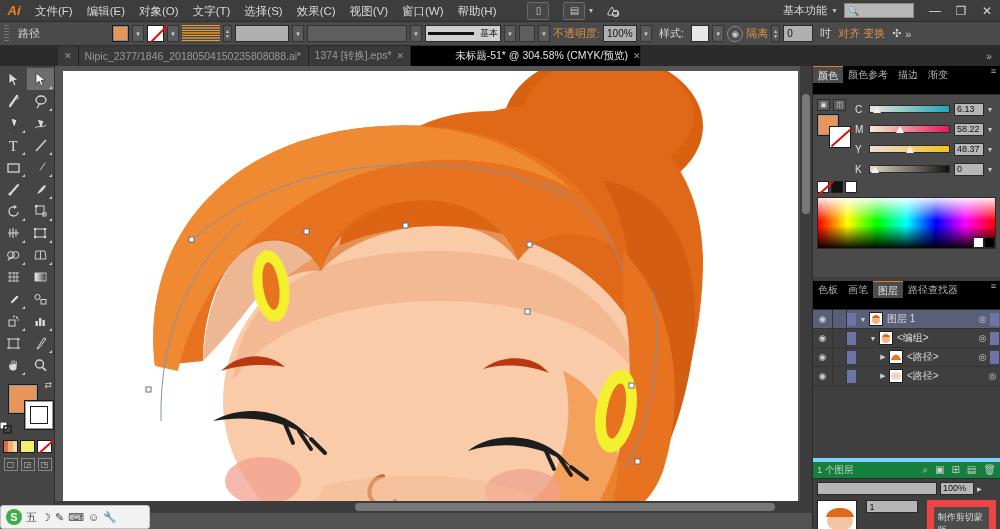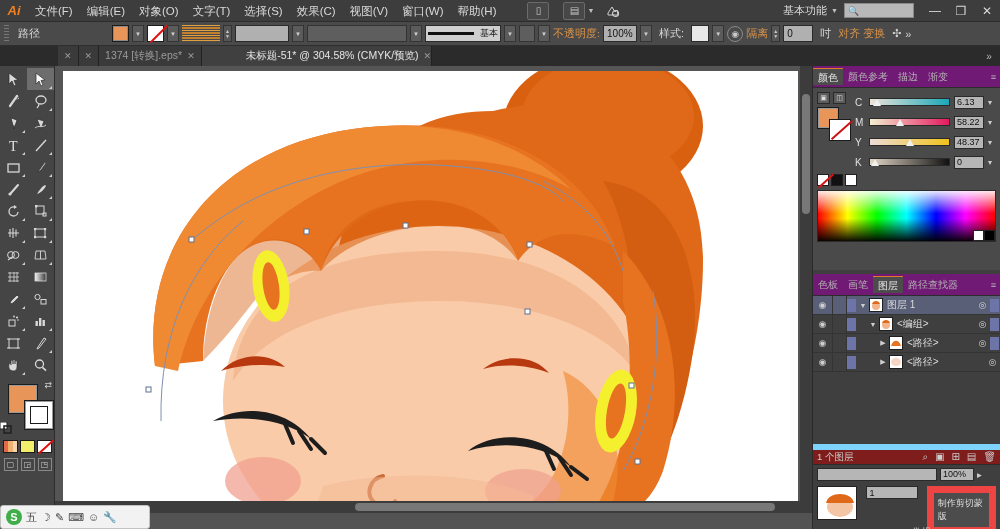"Nipic_2377/1846_20180504150235808088.ai*" span { html: none -> <span>Nipic_2377/1846_20180504150235808088.ai*</span> }
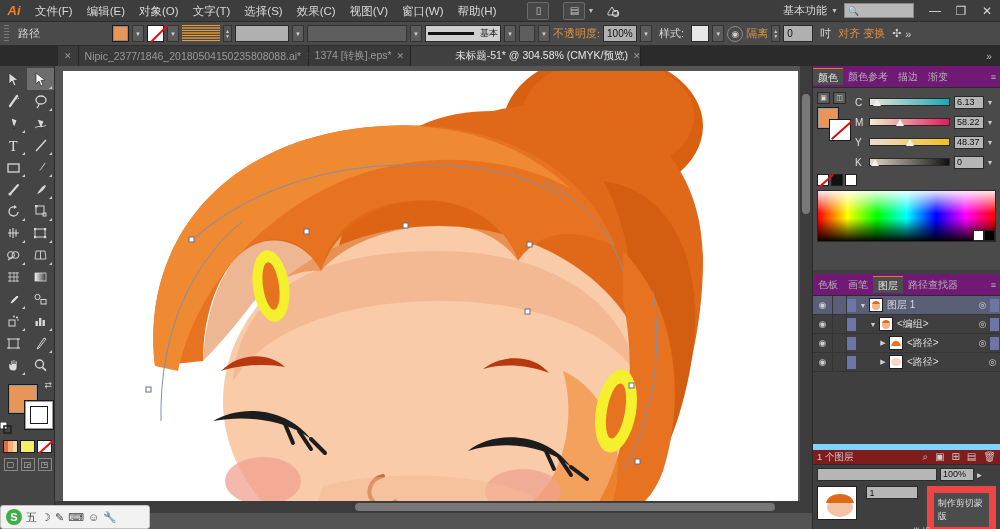"未标题-51* @ 304.58% (CMYK/预览)" .tab.active { background: #404040 -> #000000 }
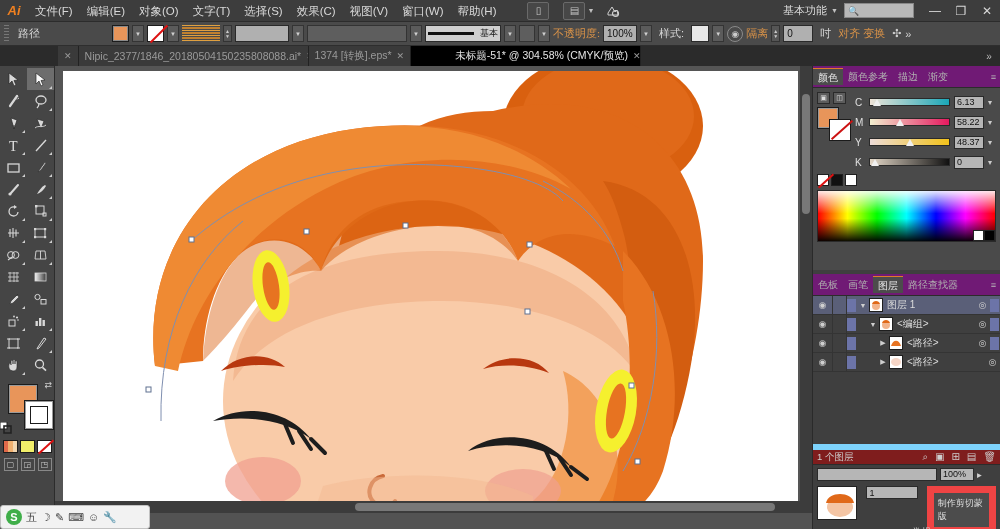"颜色" .panel-tabs { align-items: center -> none; background: #701a75 -> #000000; height: 22px -> 29px }
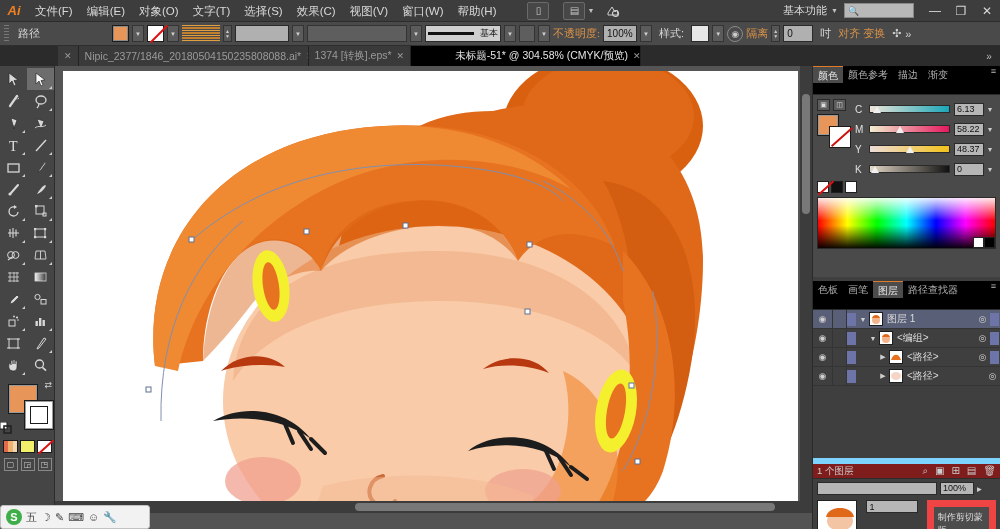"1 个图层" .layer-foot { background: #7f1d1d -> #15803d; border-top: 6px solid #7dd3fc -> 4px solid #7dd3fc }
